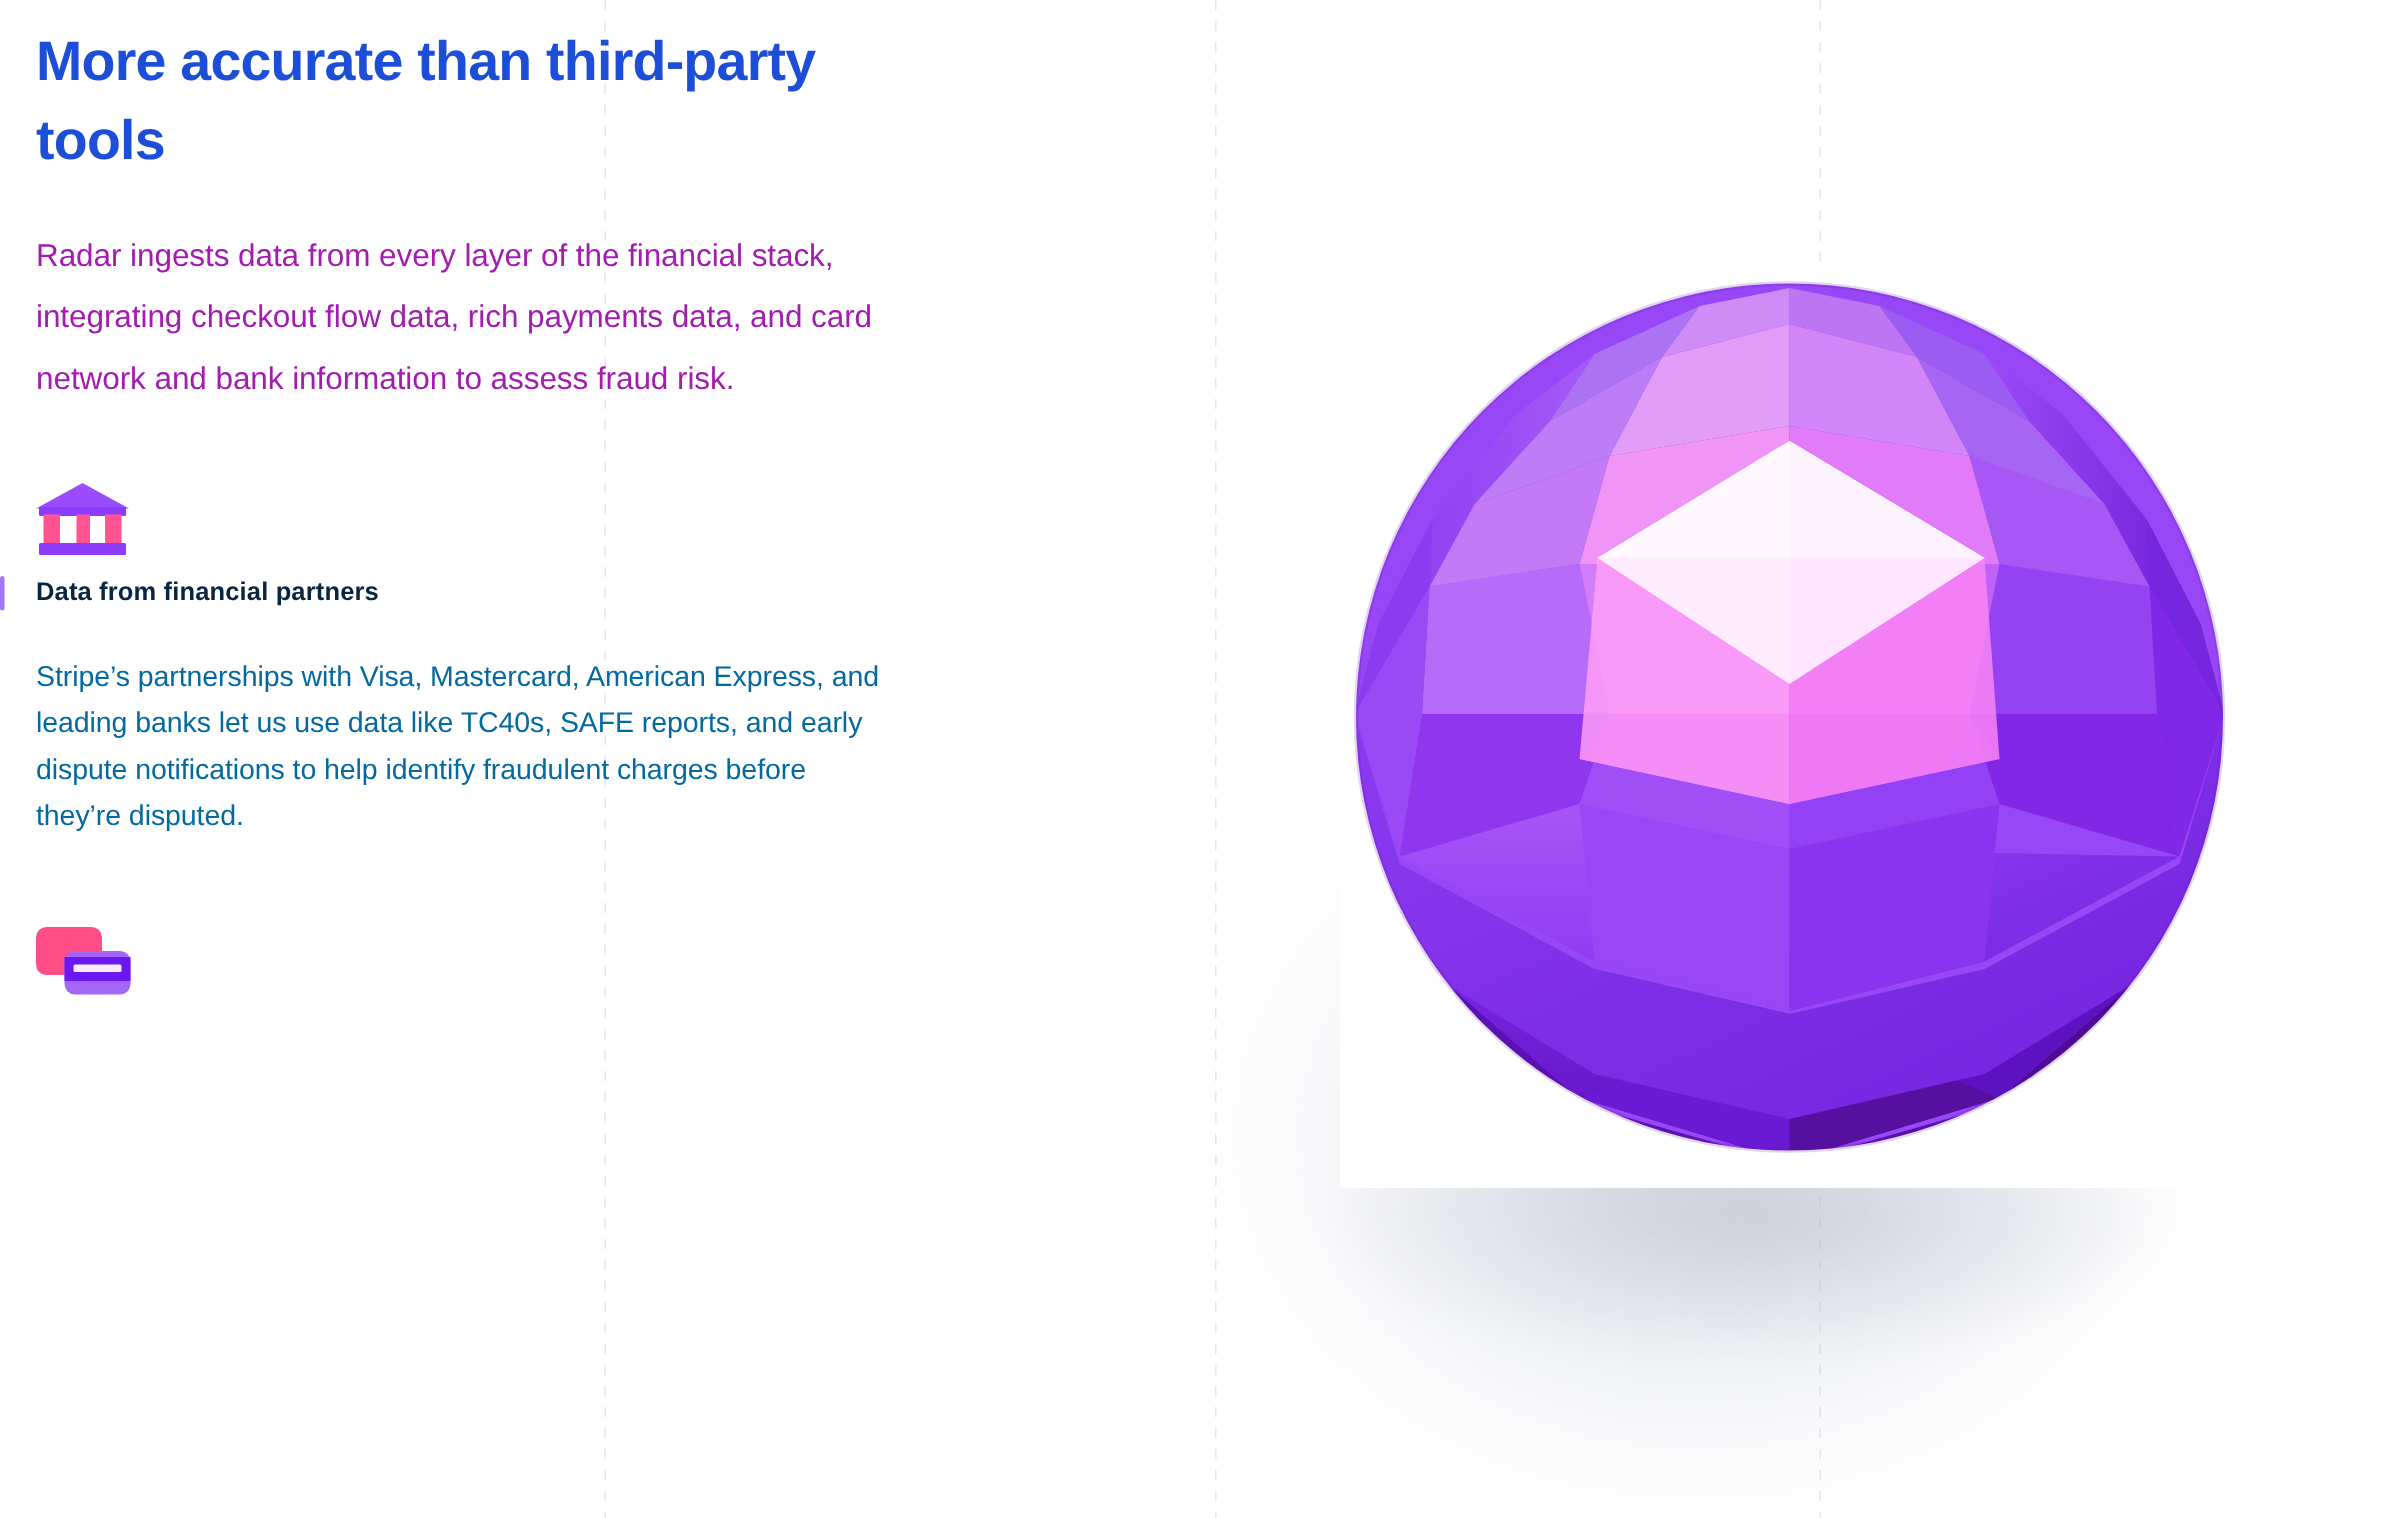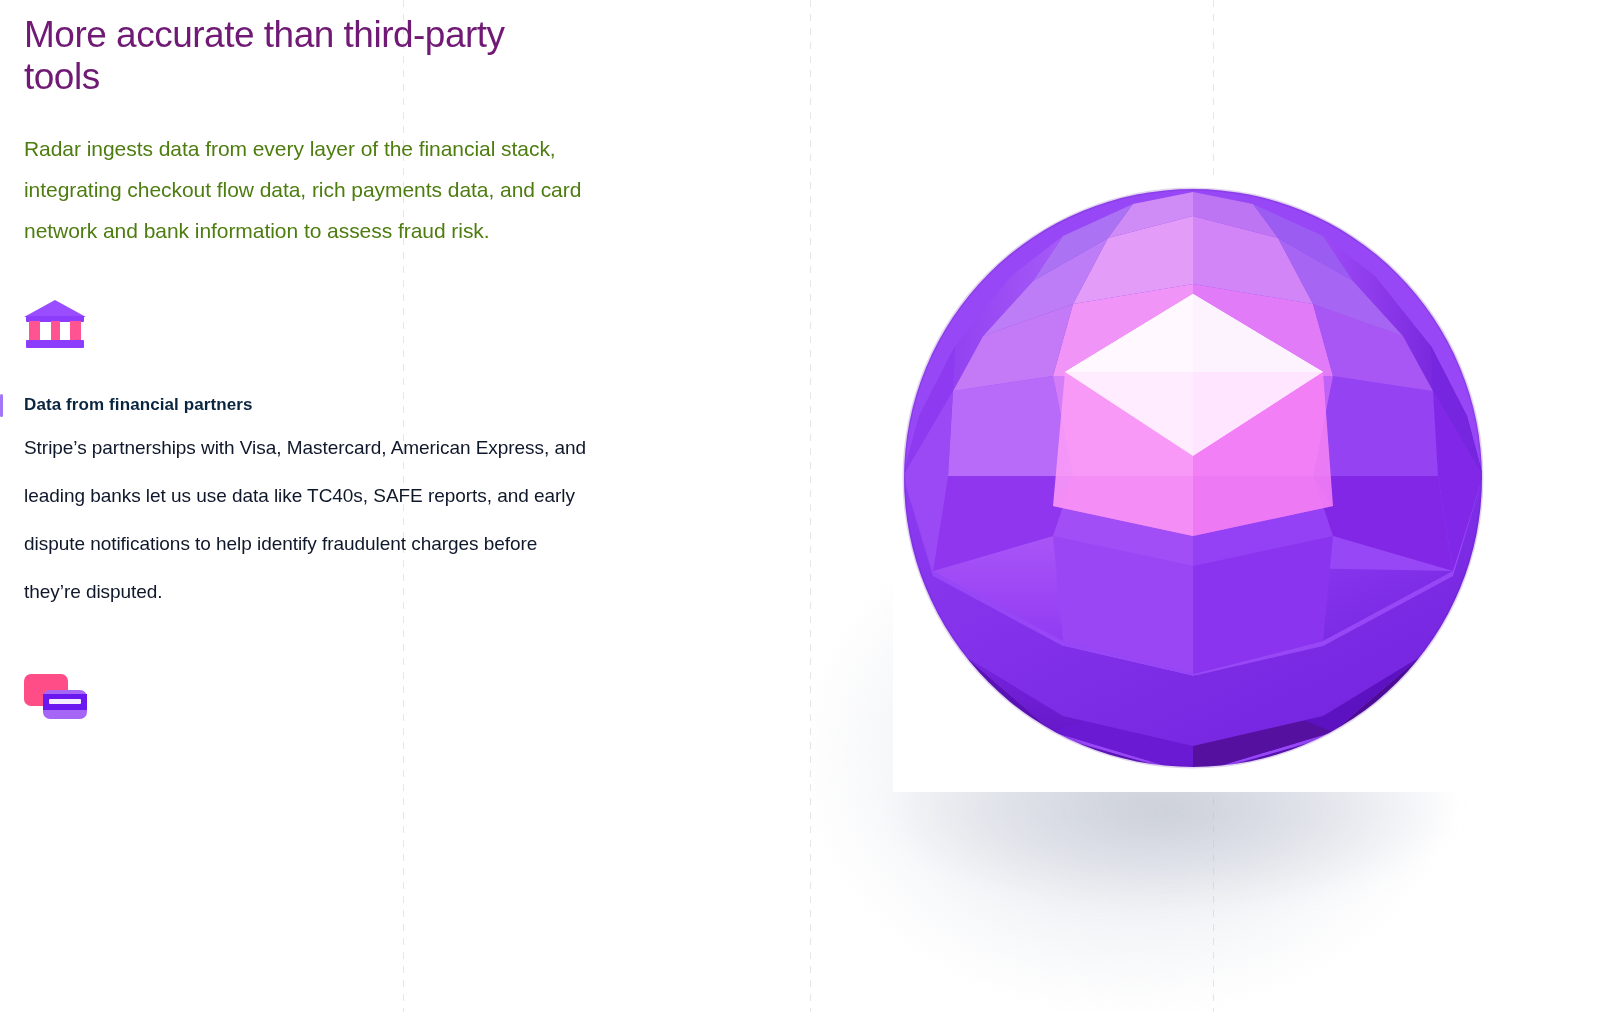"More accurate than third-party tools" .page-title { color: #701a75 -> #1d4ed8; font-weight: 400 -> 700; line-height: 42px -> 53px }
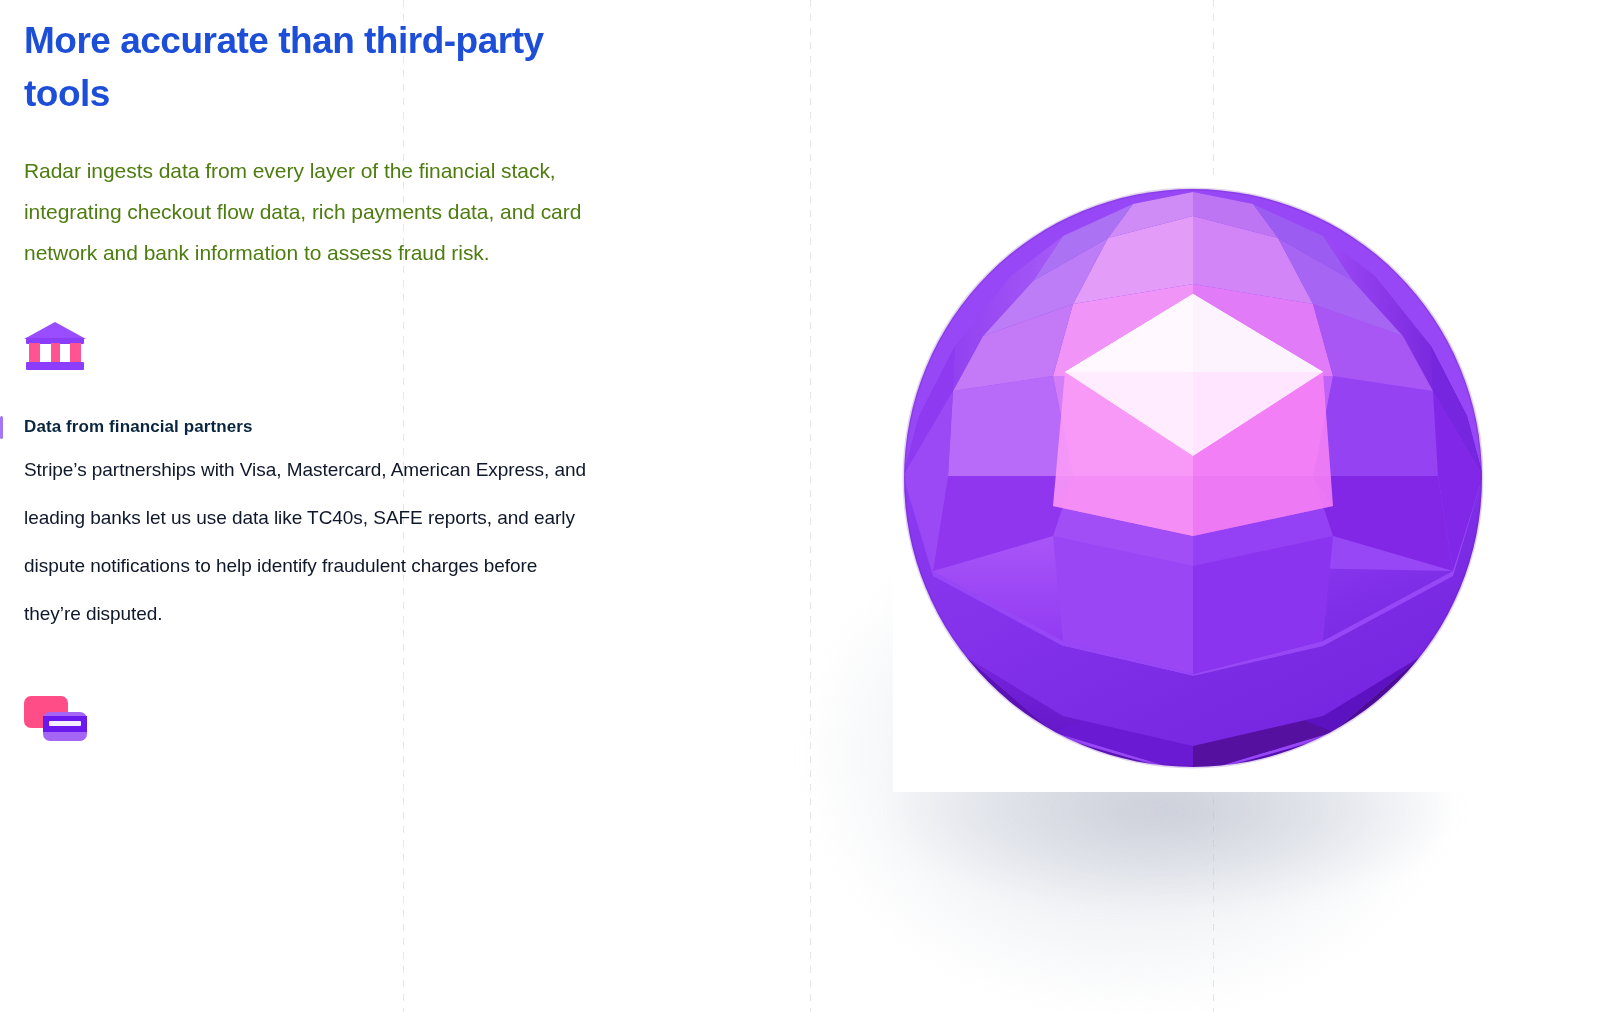"Radar ingests data from every" .intro { color: #4d7c0f -> #a21caf }
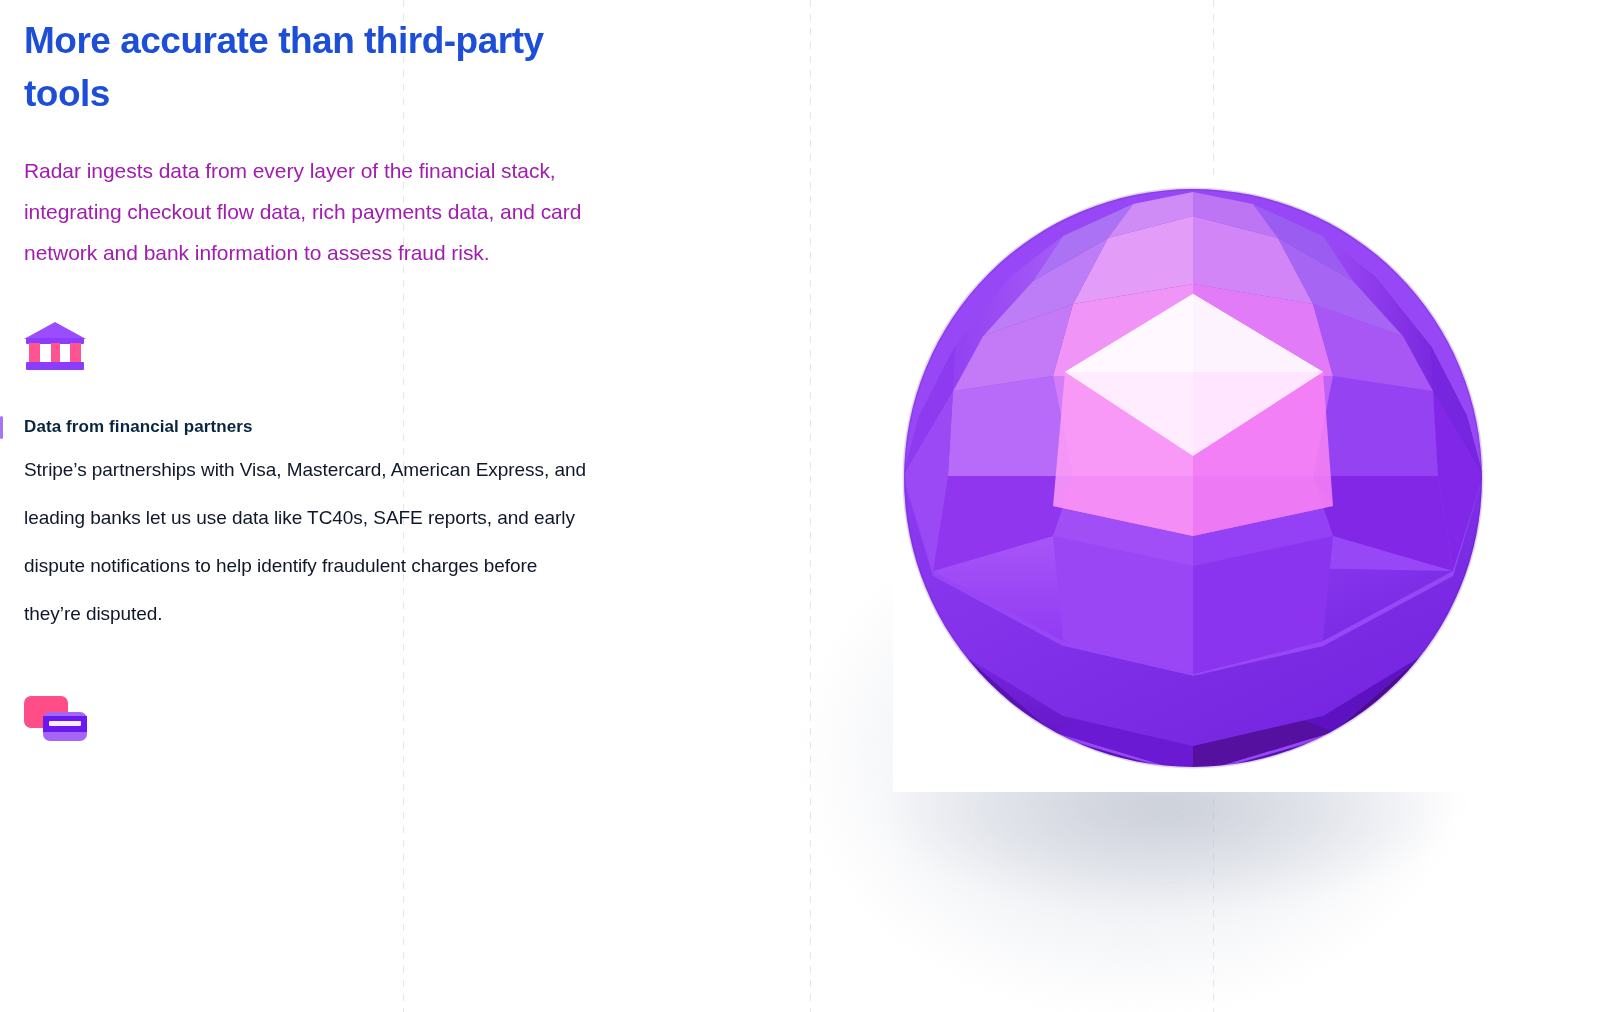"Data from financial partners" .feature-heading { margin-top: 40px -> 8px }
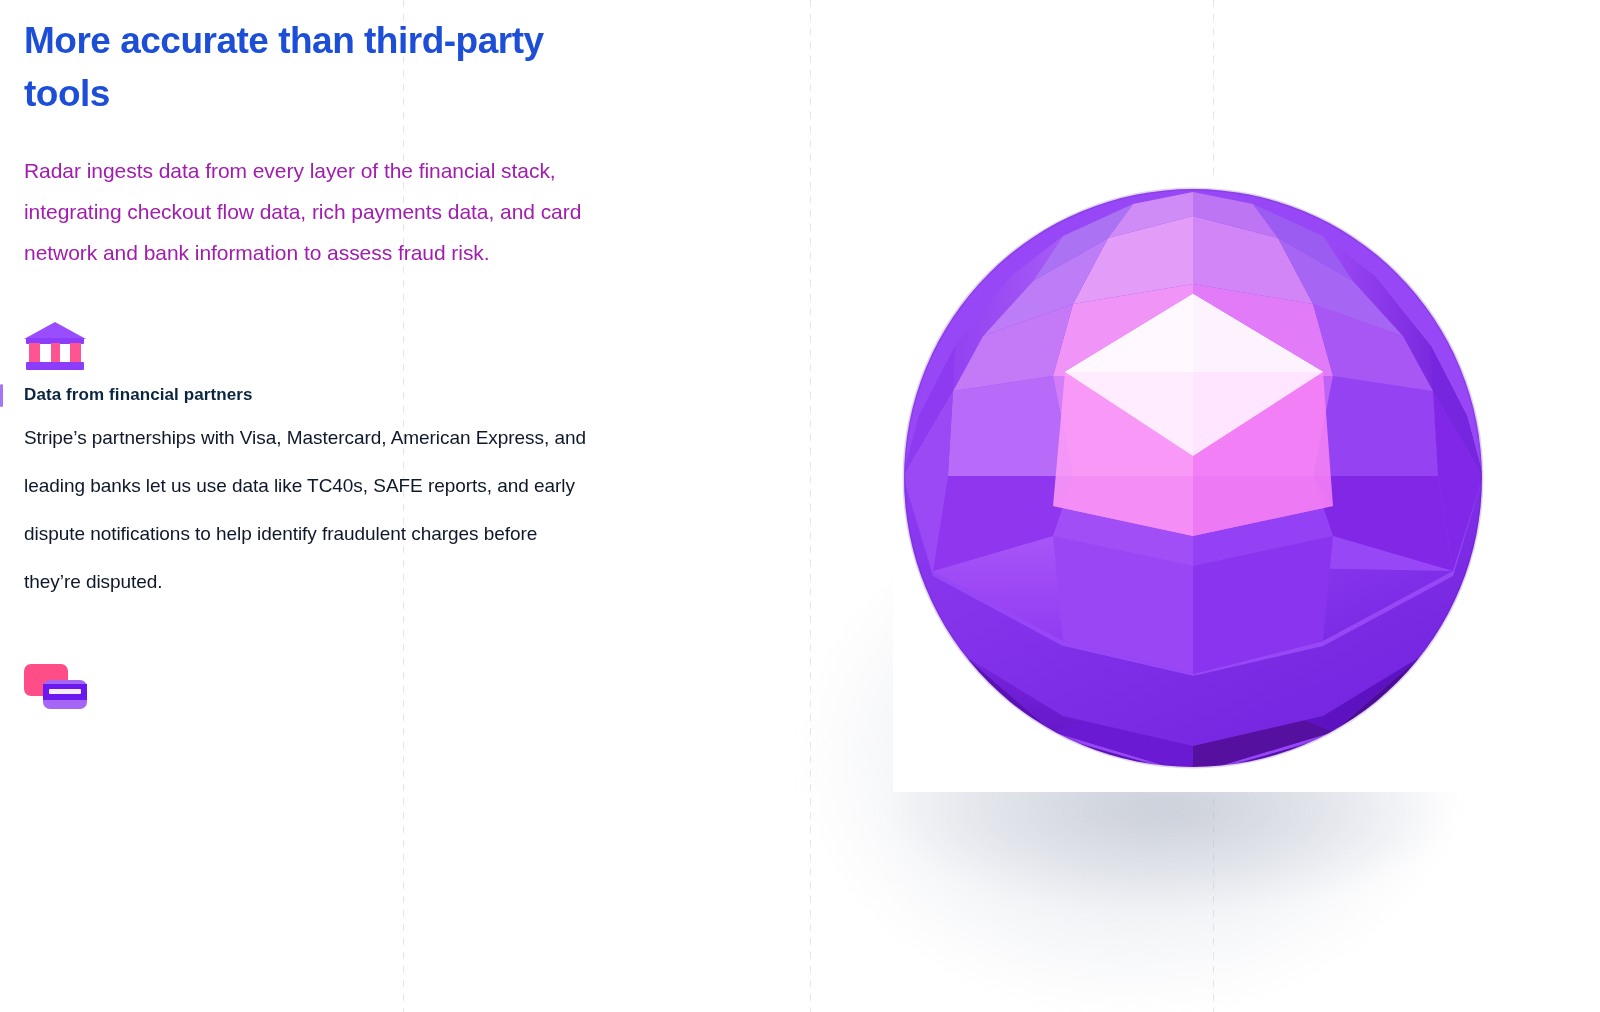"Stripe’s partnerships with Visa," .feature-body { color: #0f172a -> #0369a1; line-height: 48px -> 31px; margin-top: 6px -> 28px }
